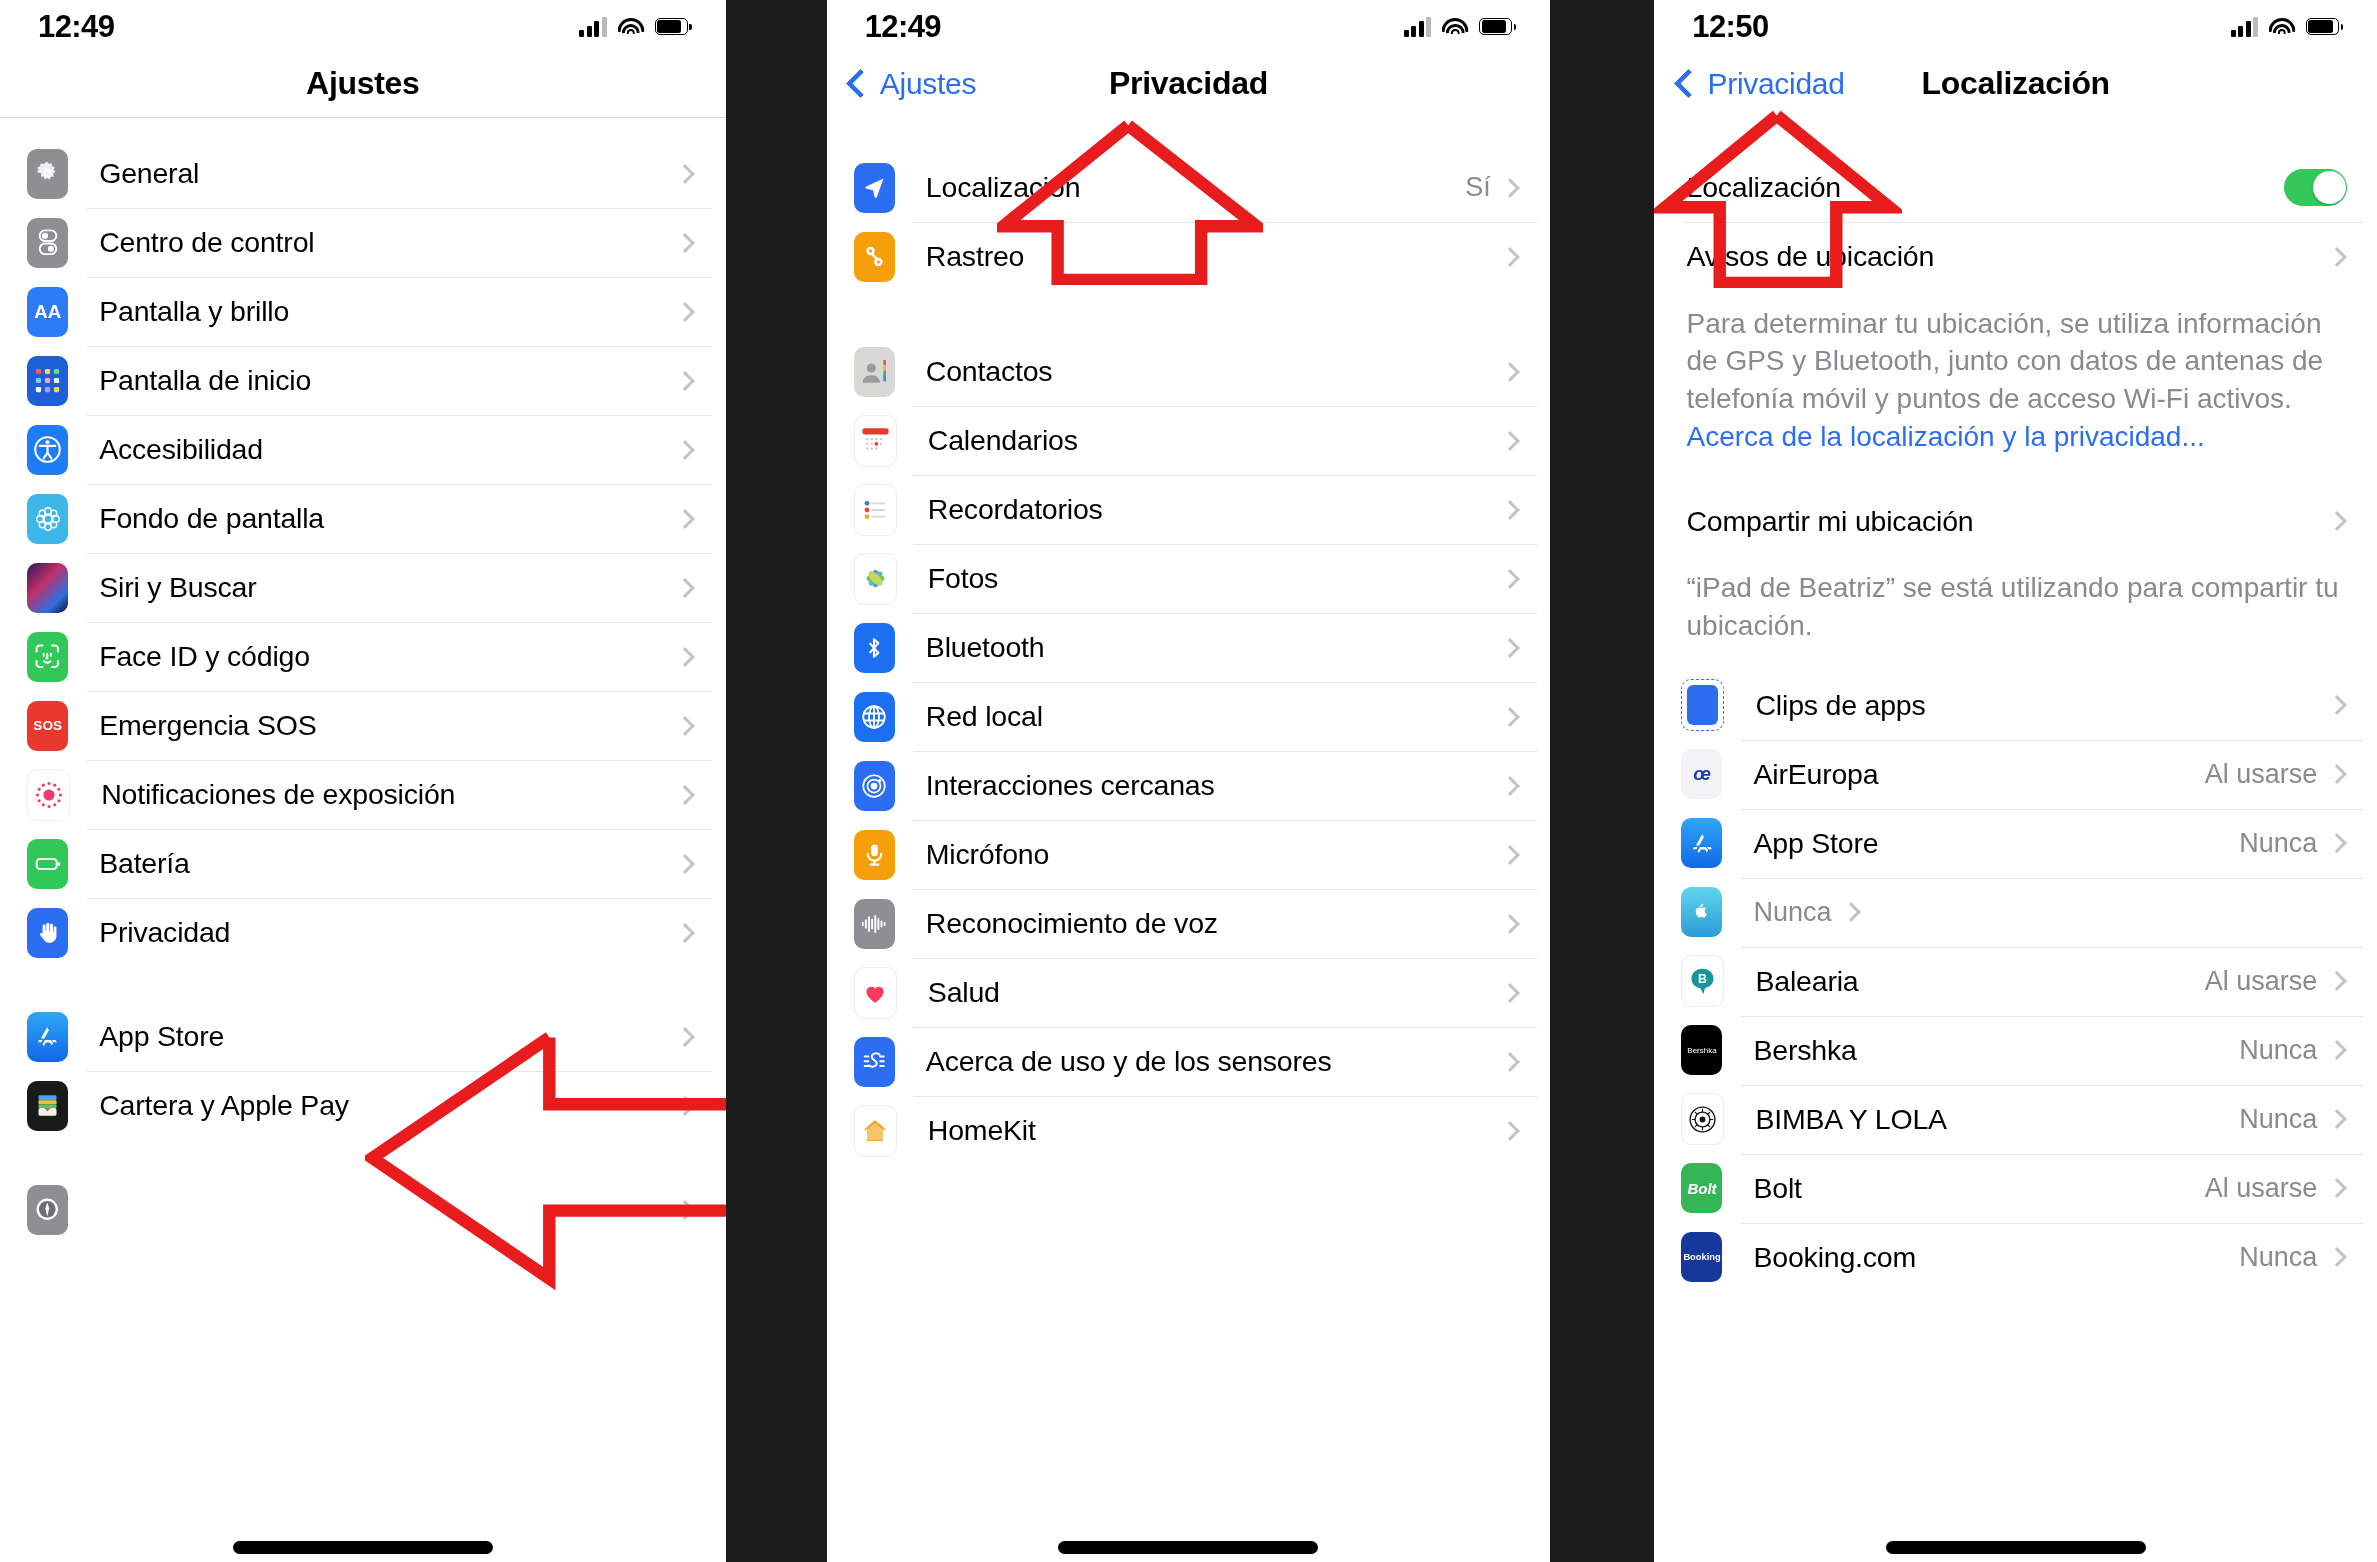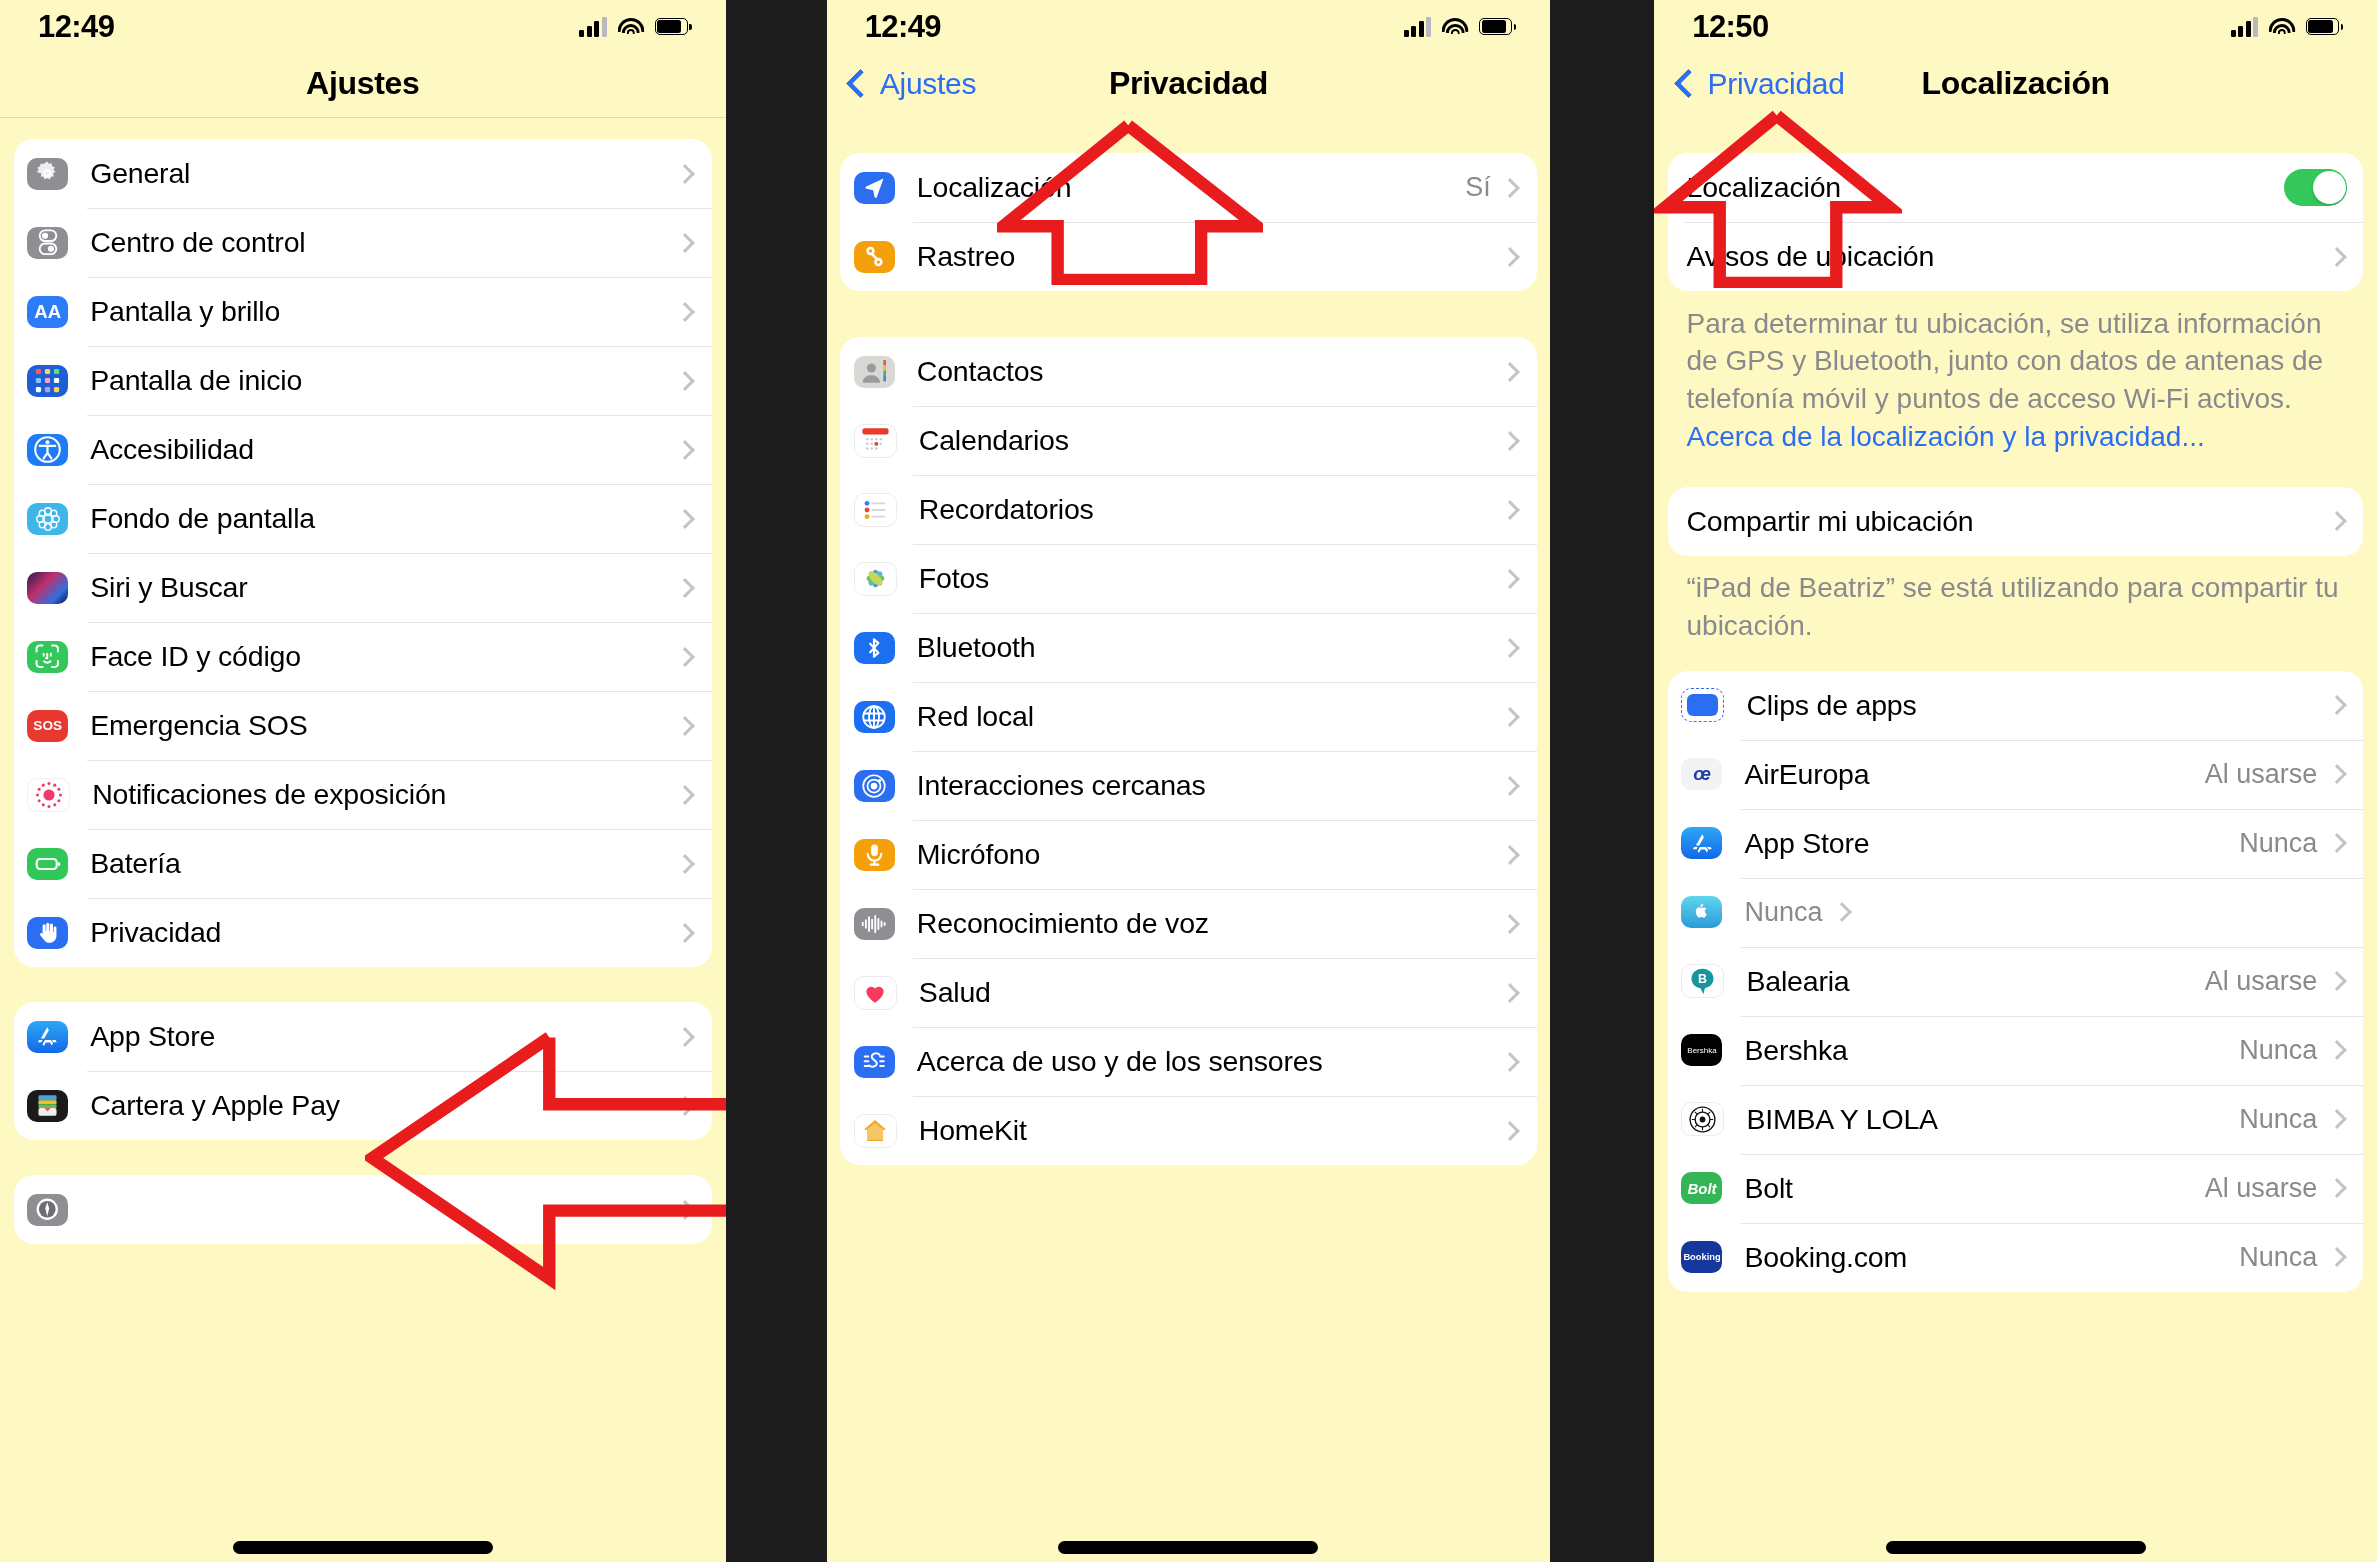"12:49" .panel { background: #fef9c3 -> #ffffff }
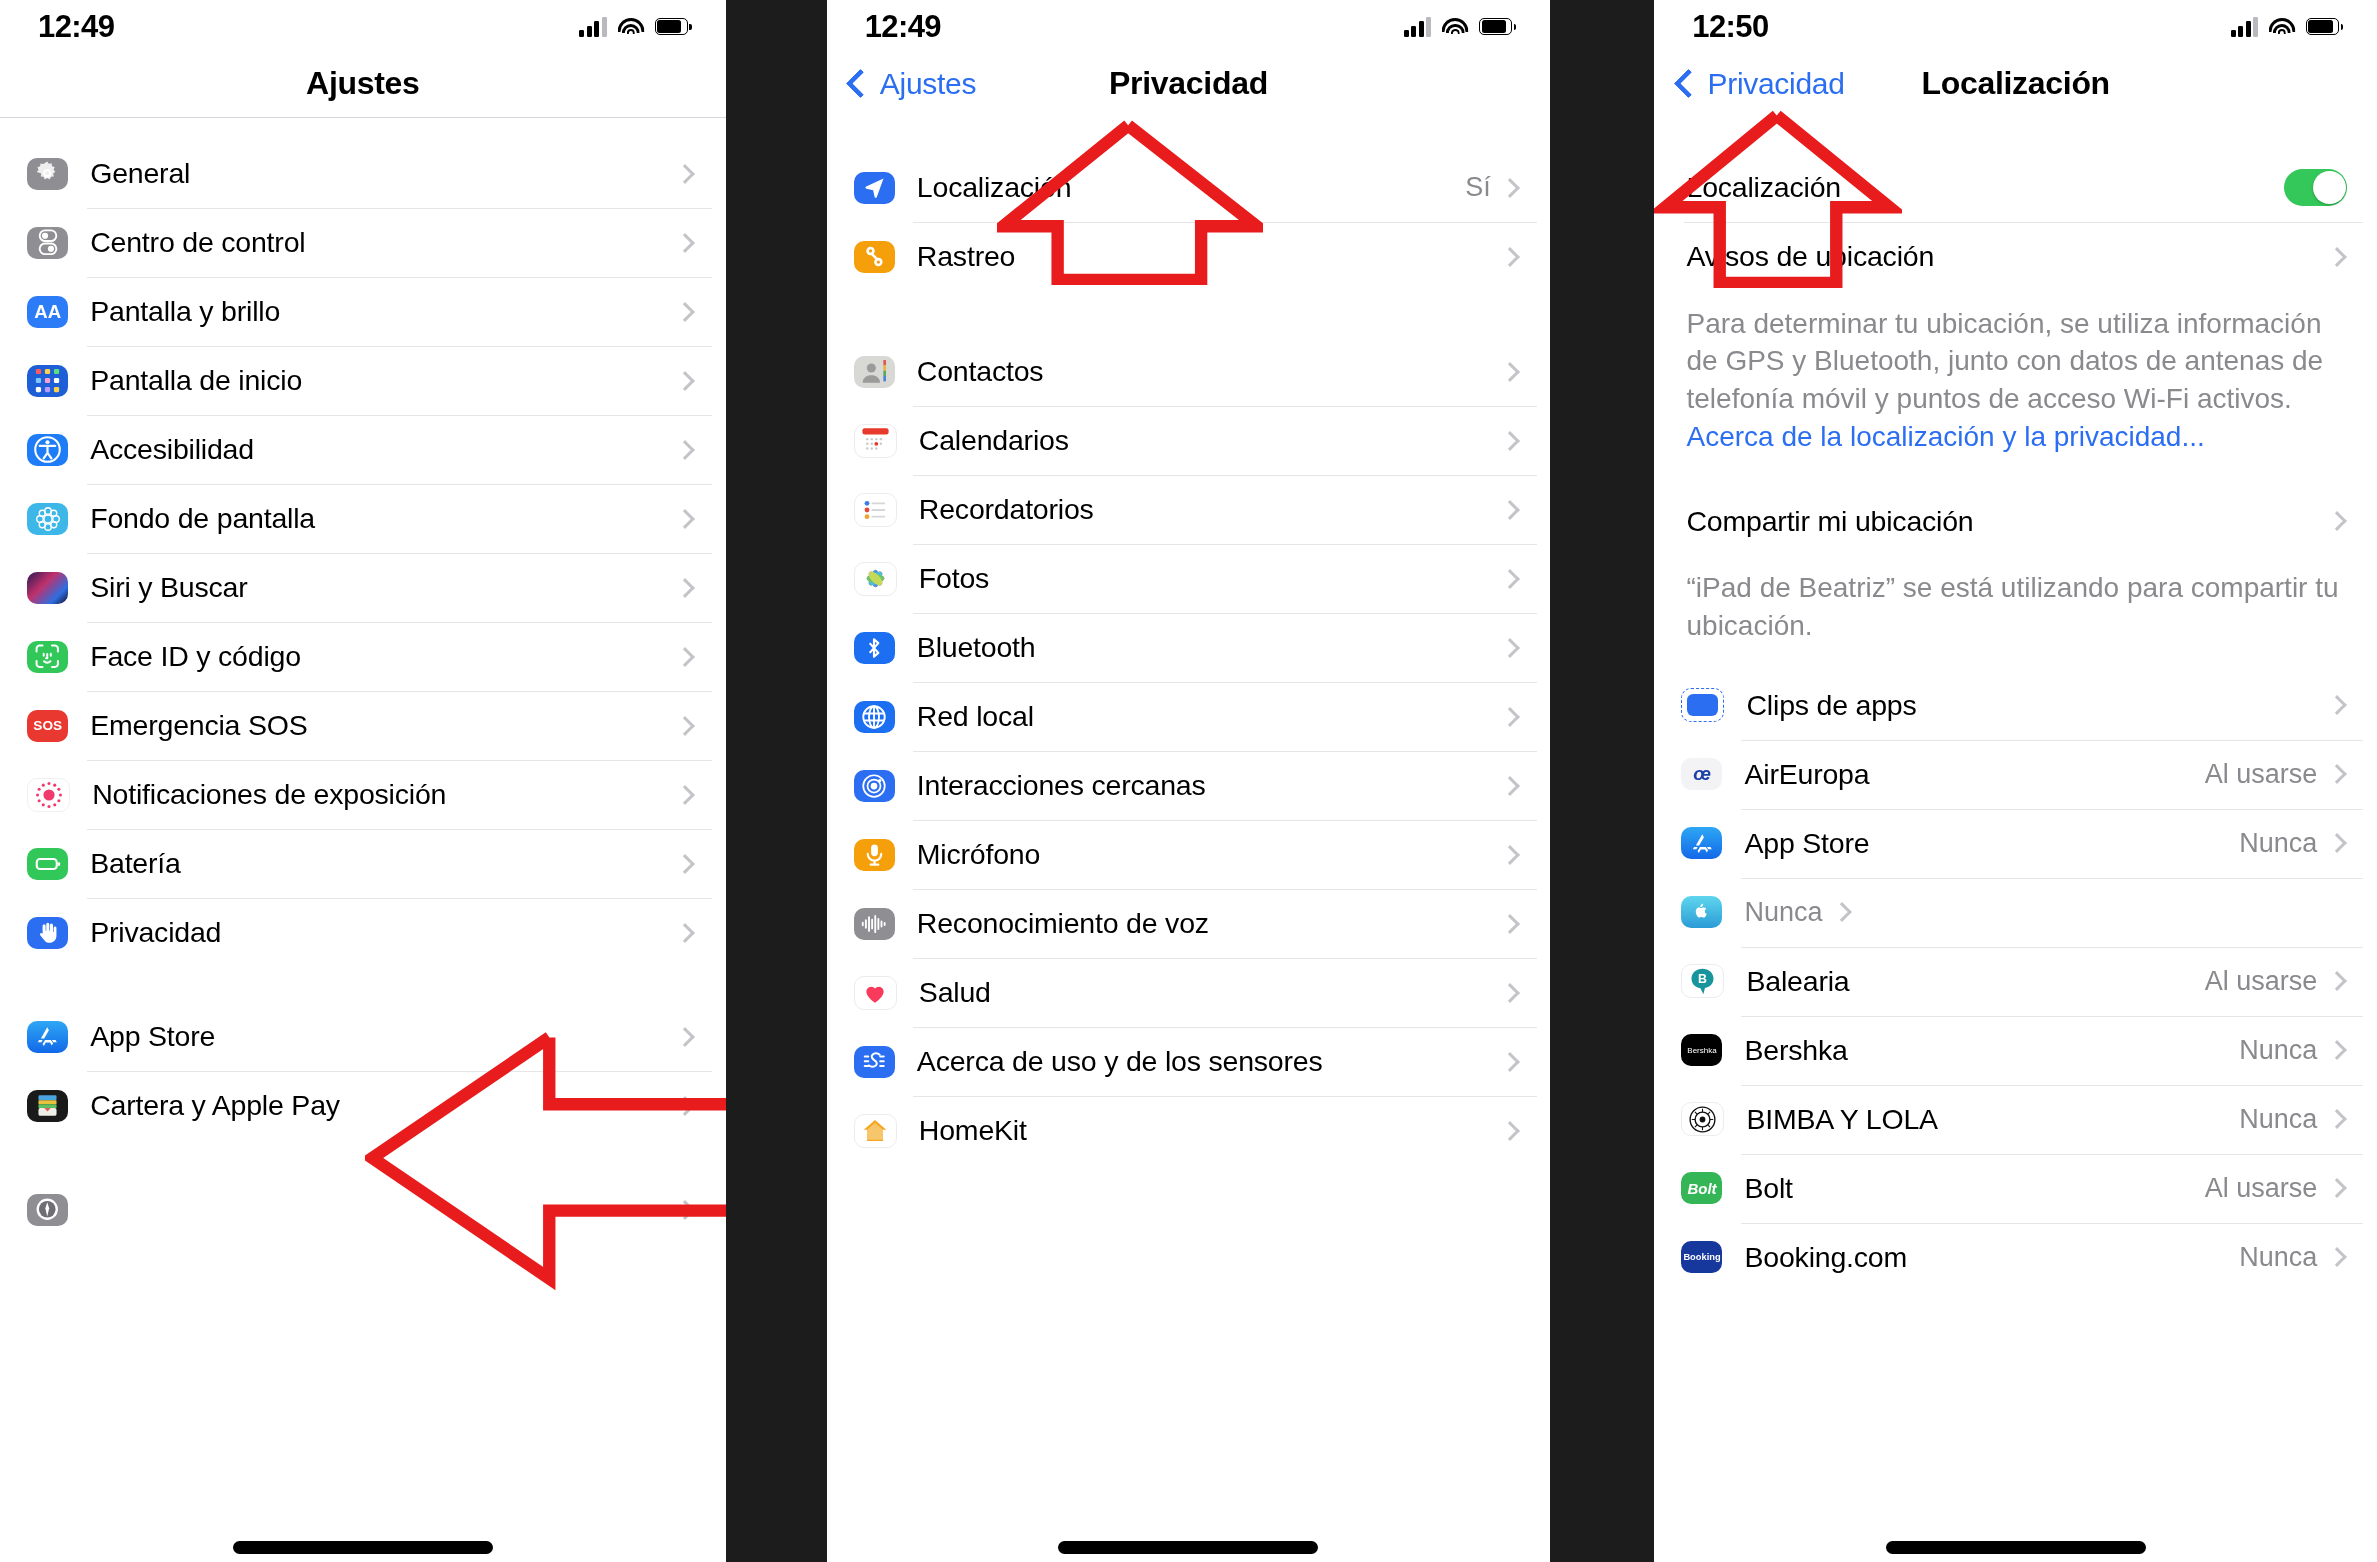"AA" .ico { height: 32px -> 50px; margin-right: 22px -> 31px }
